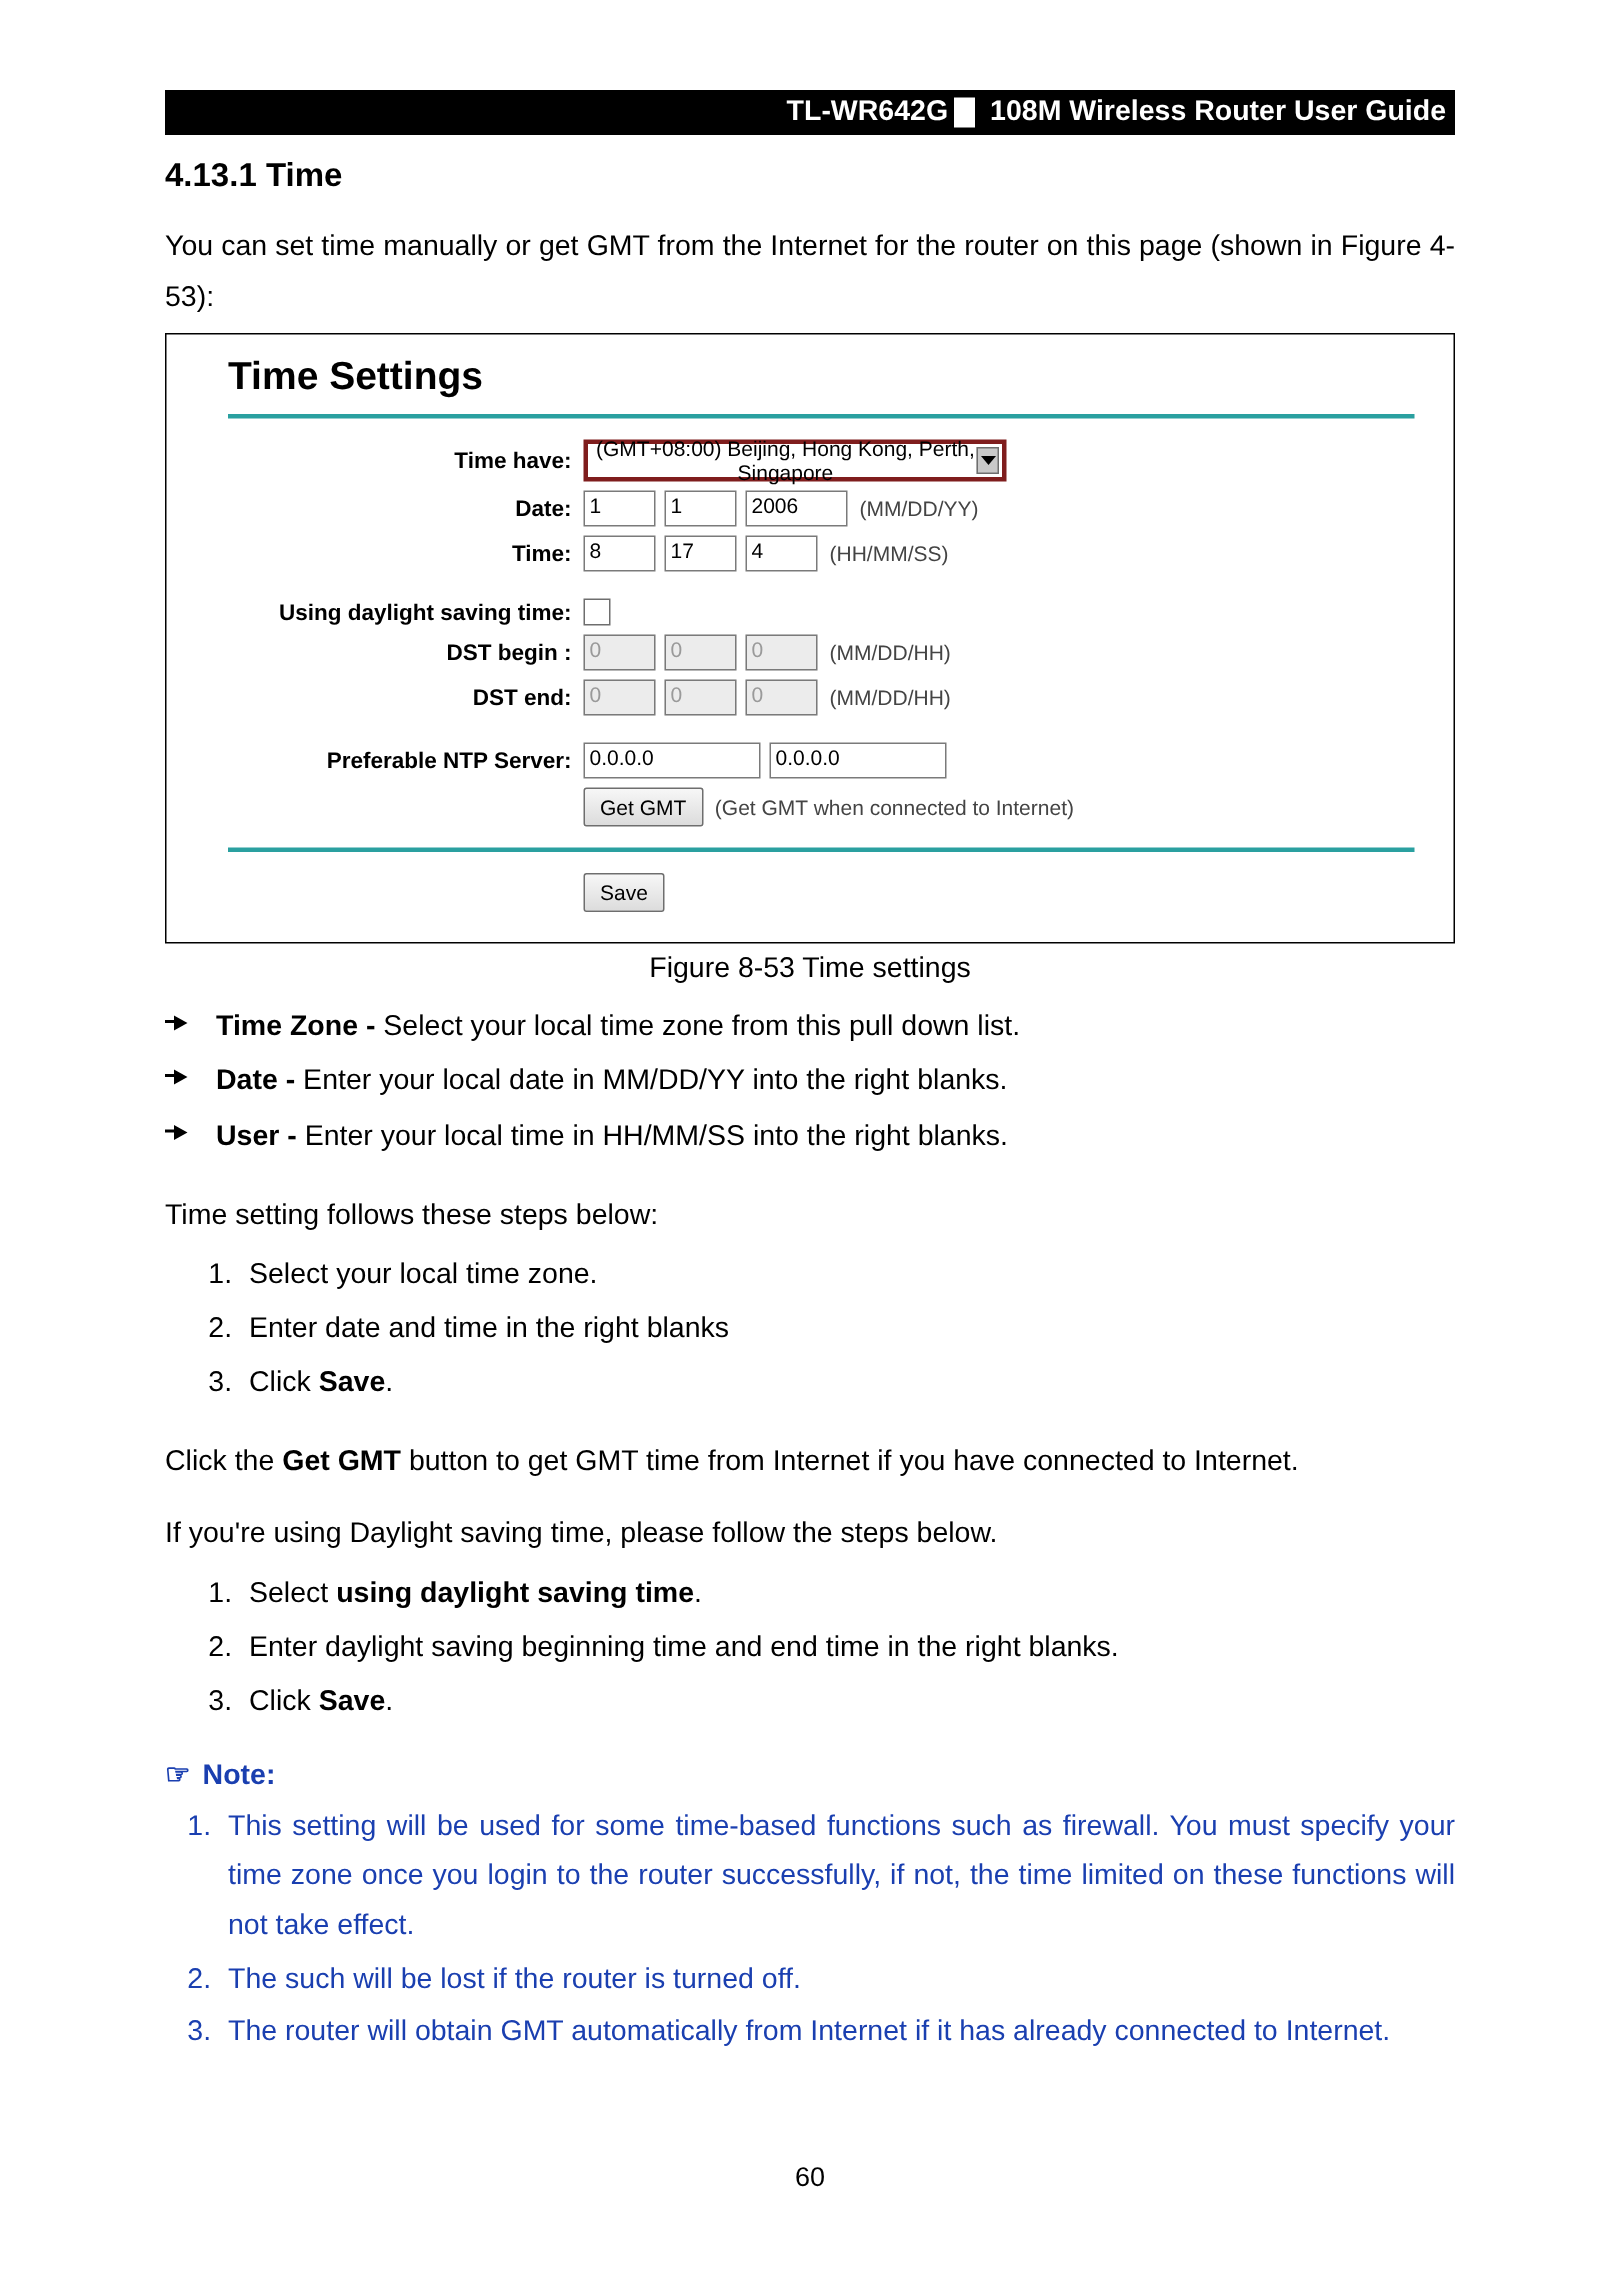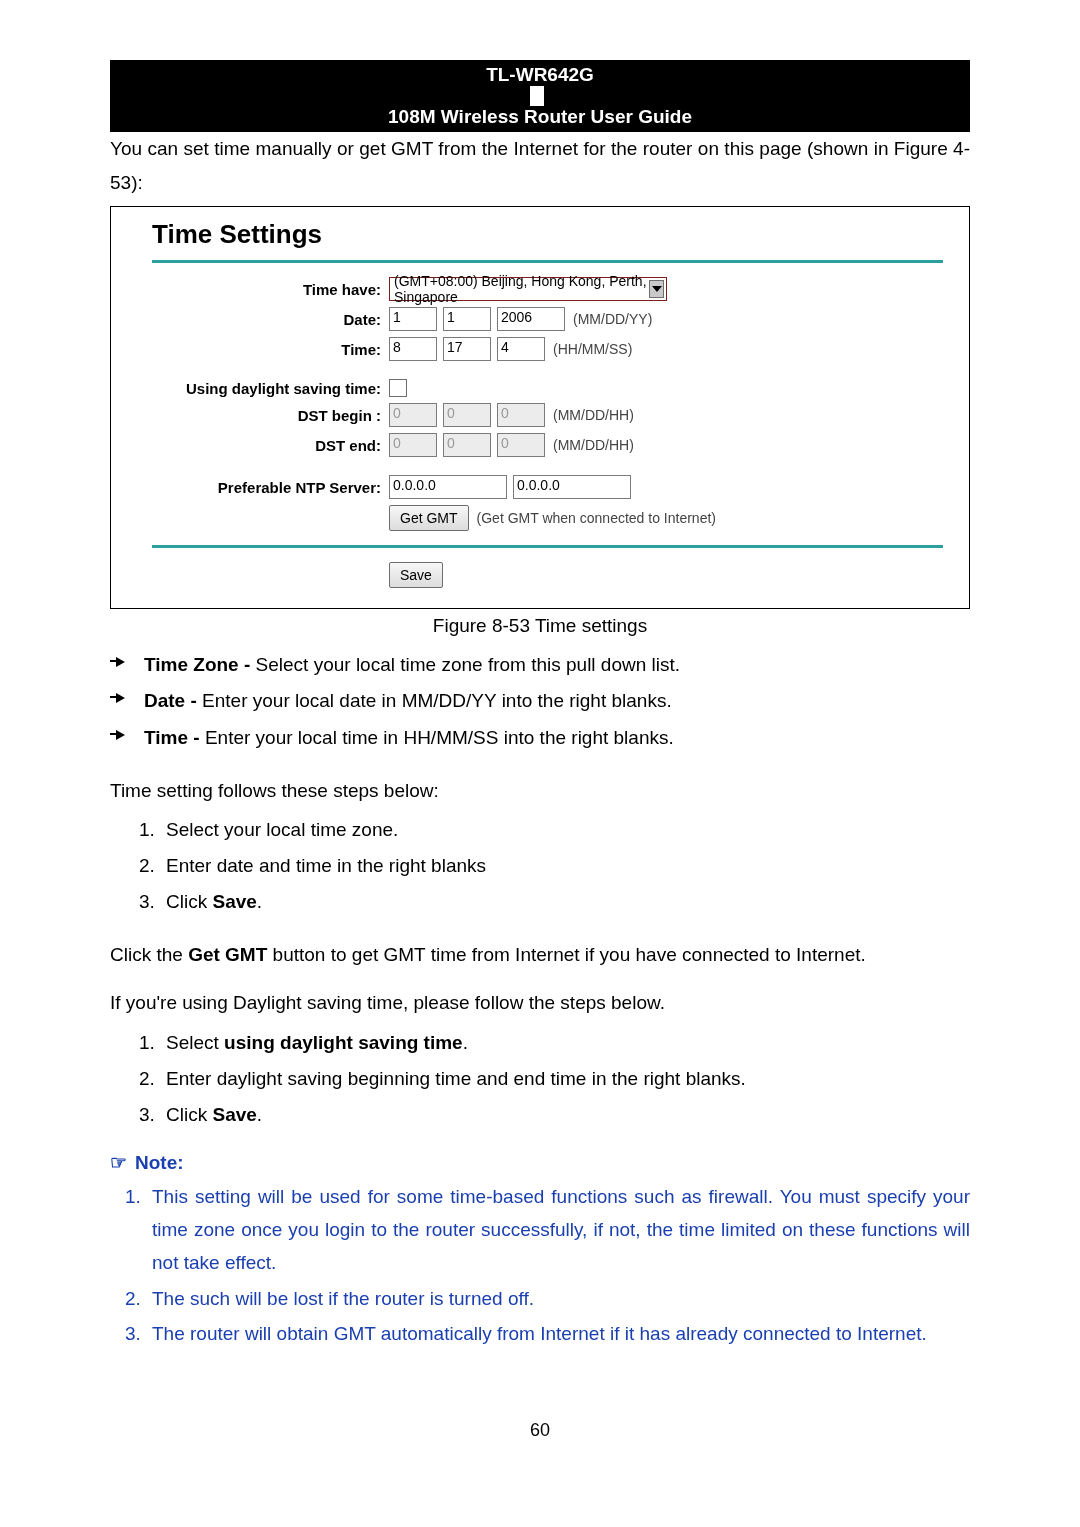"TL-WR642G" .band { flex-direction: column -> none }
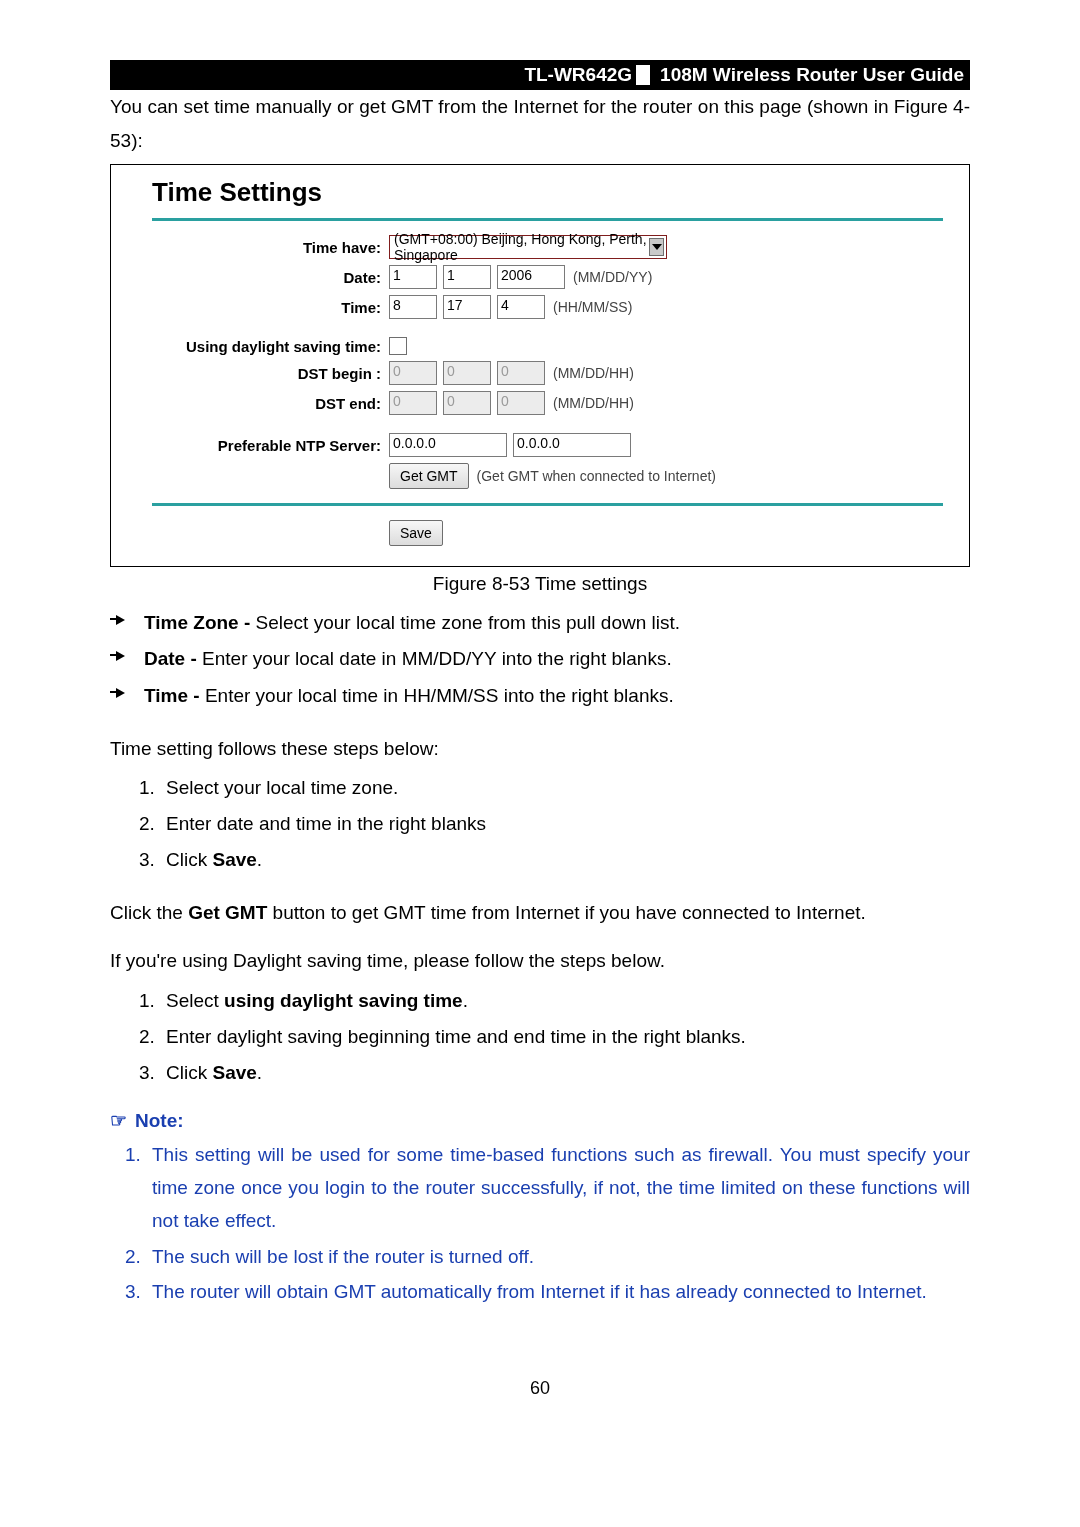"4.13.1 Time" div.section-h { html: none -> <div>4.13.1 Time</div> }
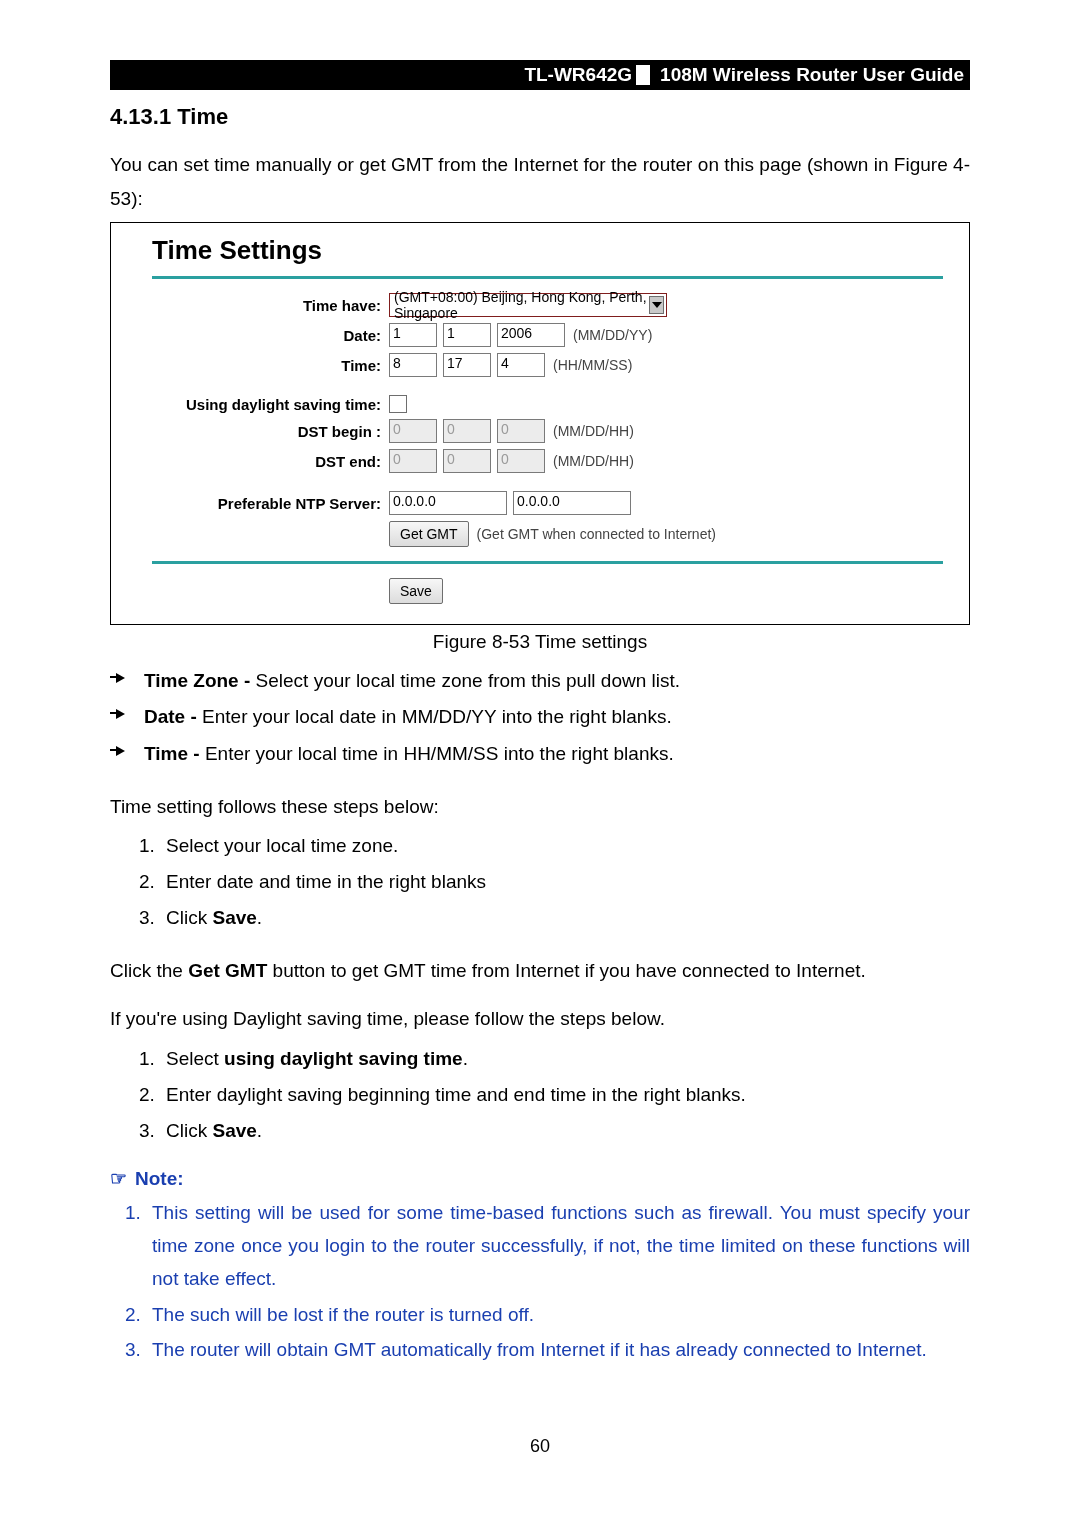"(GMT+08:00) Beijing, Hong Kong, Perth," .sel { border: 1px solid #7f1d1d -> 3px solid #7f1d1d; text-align: none -> center }
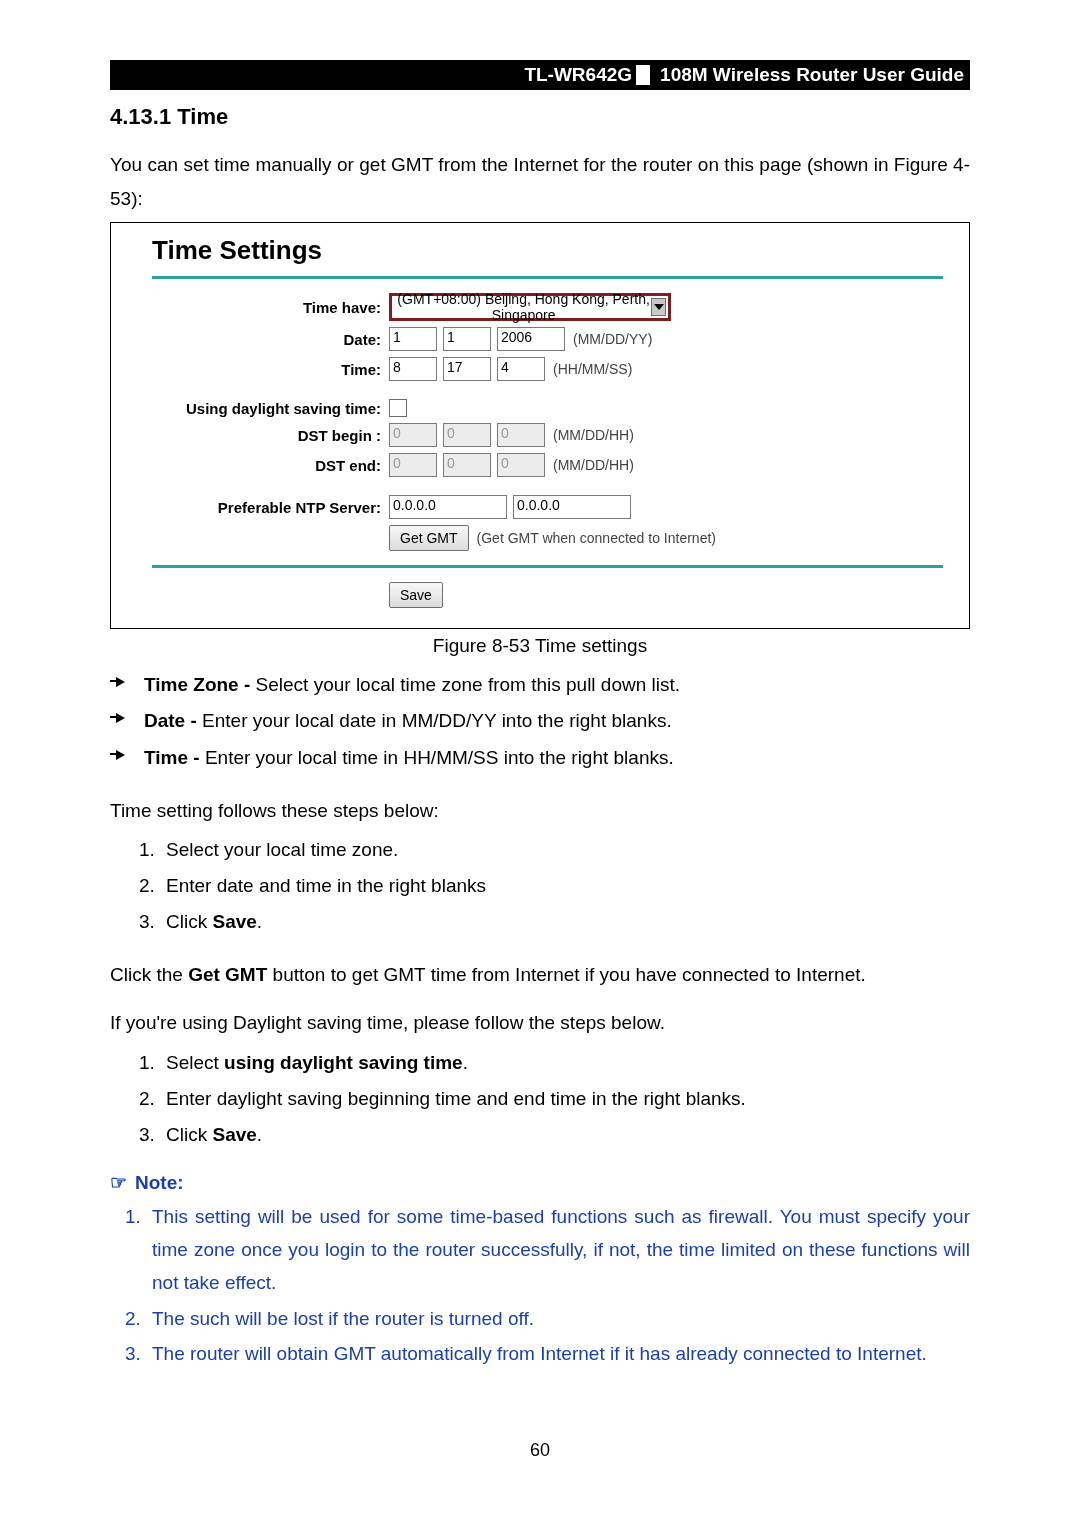"Time -" b { text: Time -> User }
